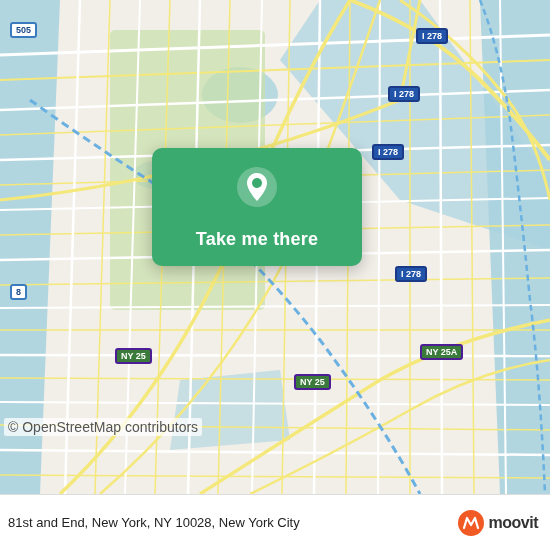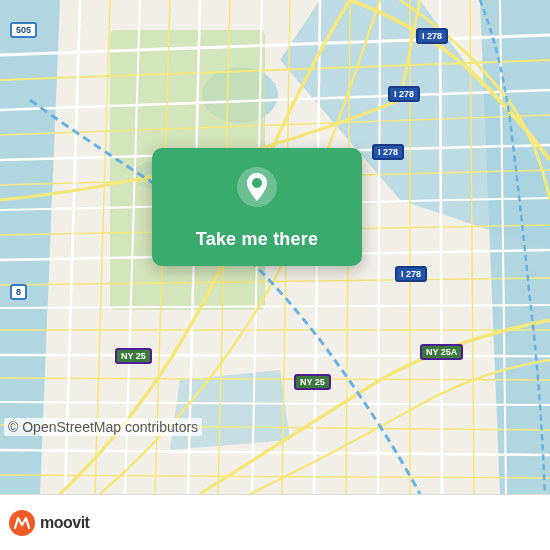"81st and End, New York," span { html: none -> <span>81st and End, New York, NY 10028, New York City</span> }
